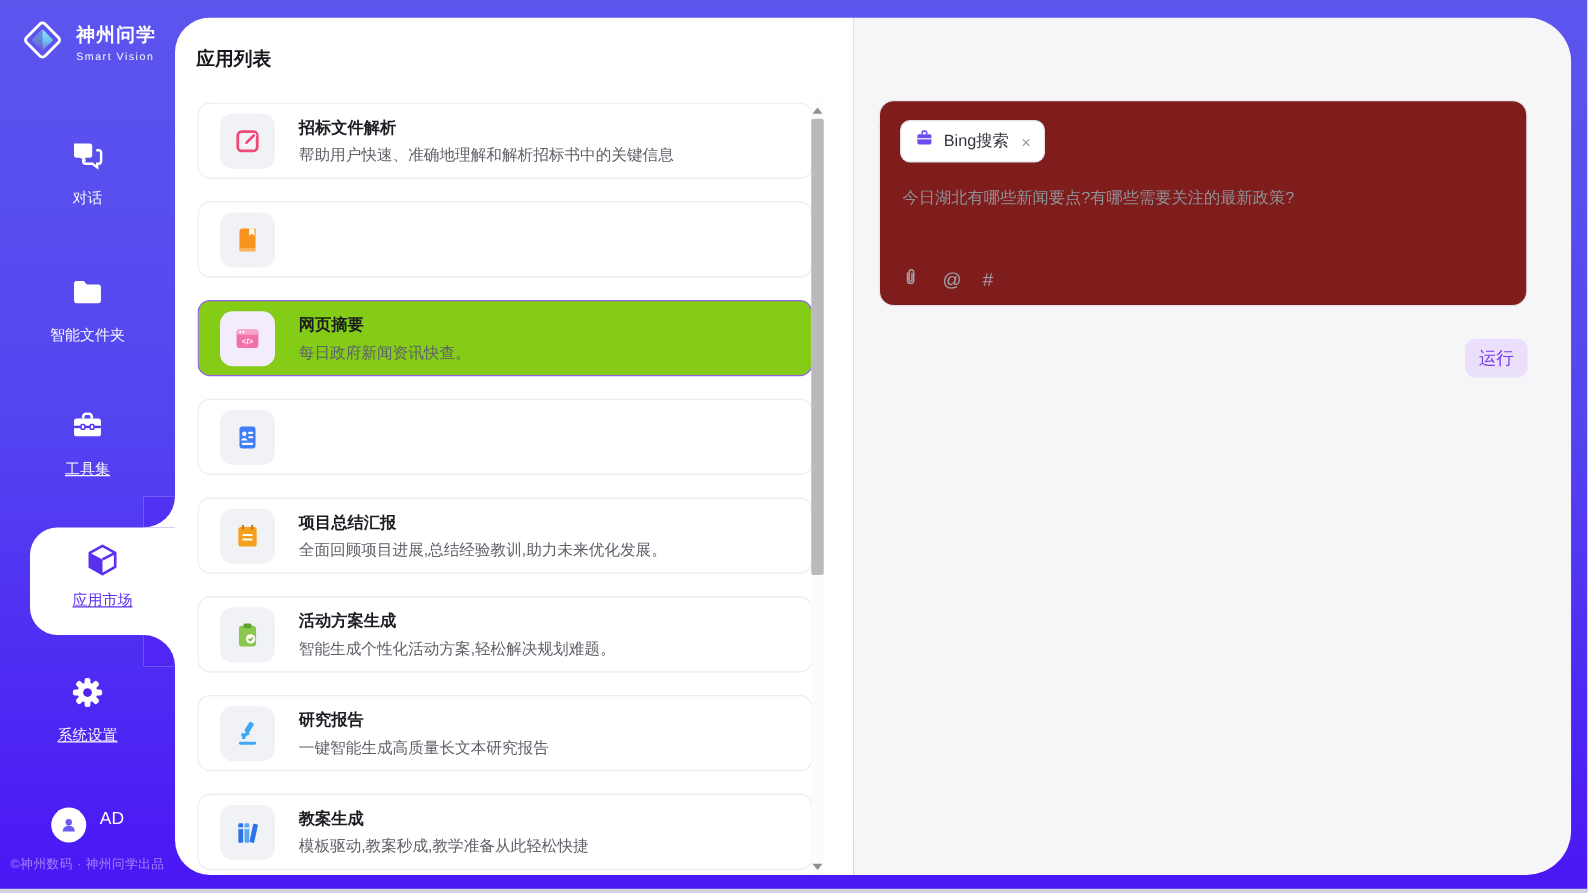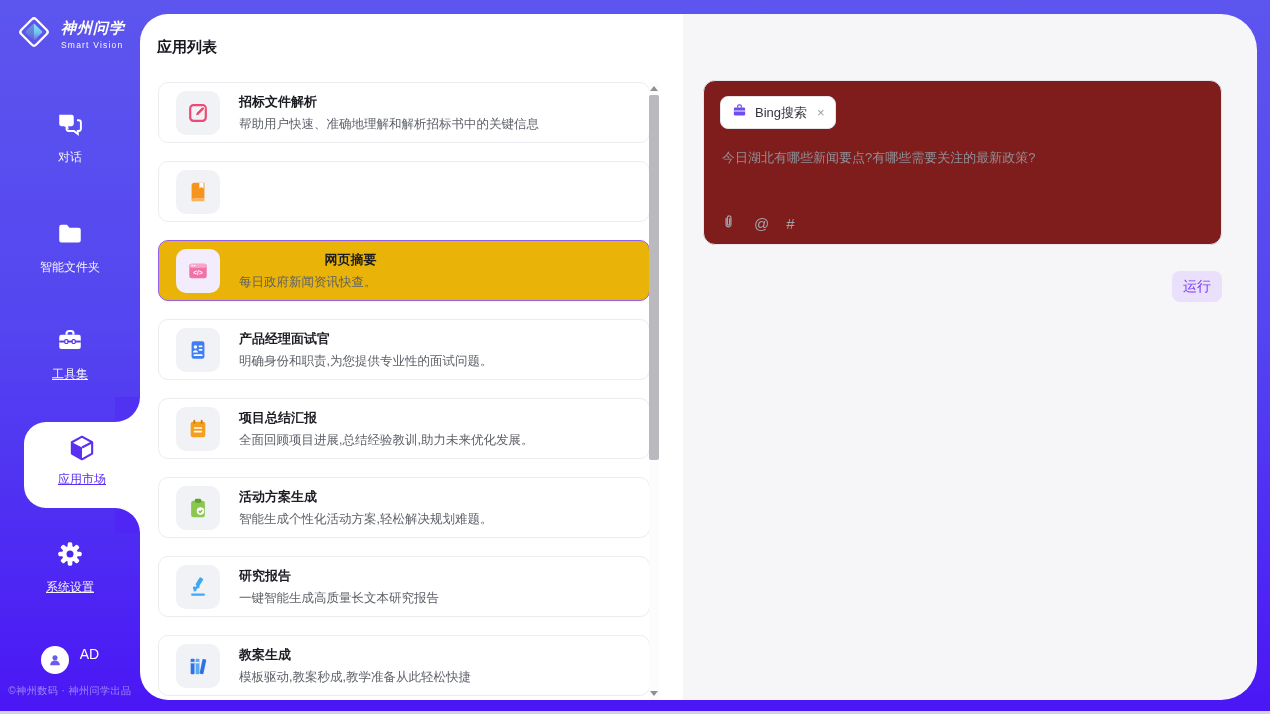"神州问学" .brand-name { font-style: italic -> none }
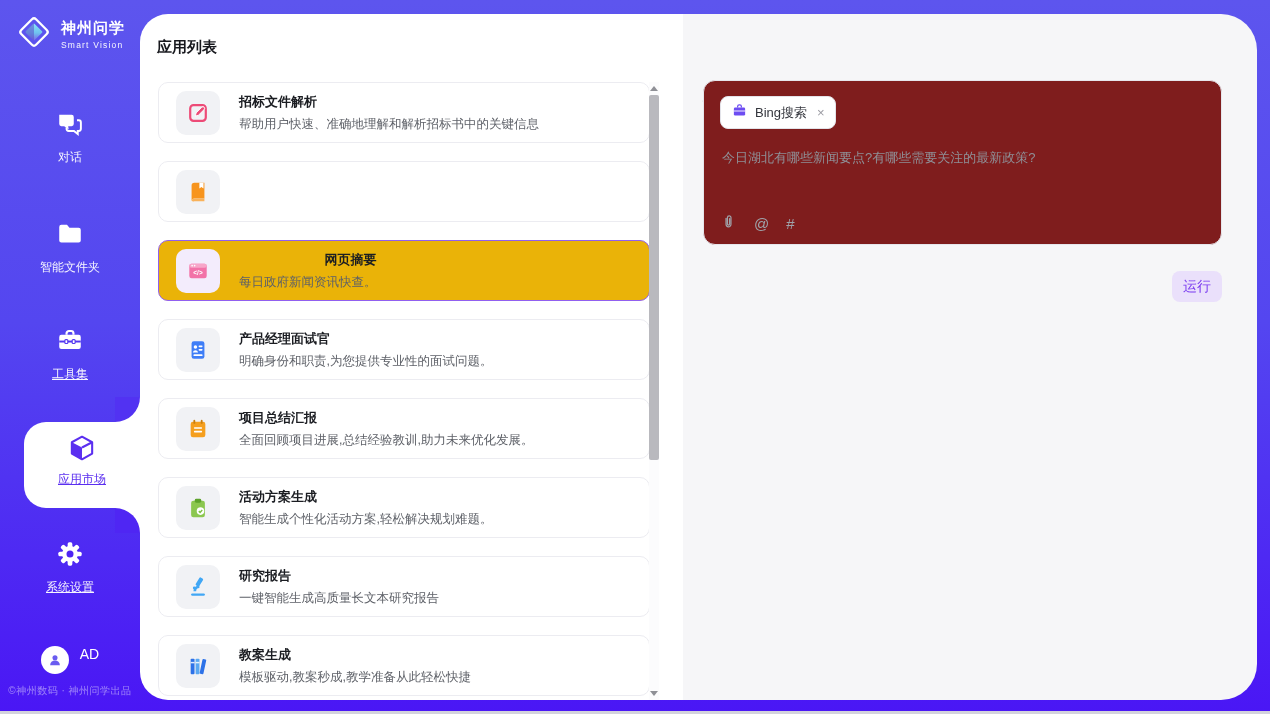"网页摘要" .app-card.sel { background: #eab308 -> #84cc16; text-align: right -> none }
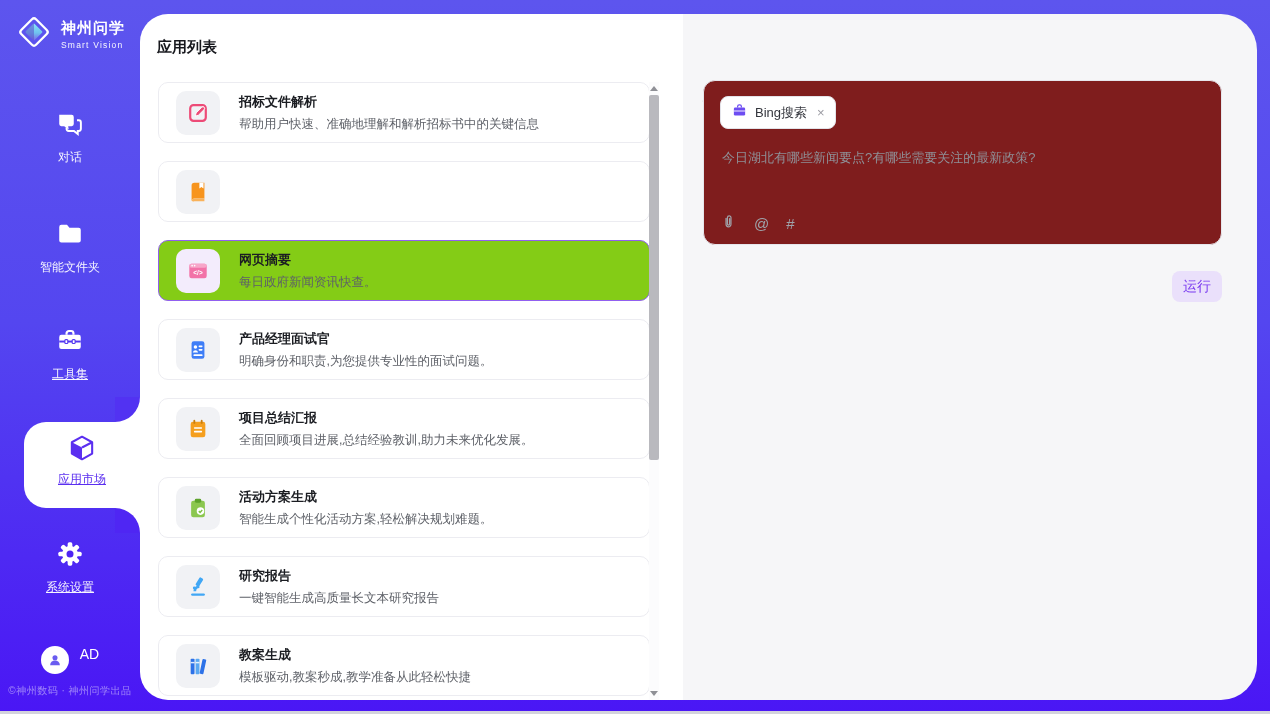"产品经理面试官" div { html: <div> <div>产品经理面试官</div> <div>明确身份和职责,为您提供专业性的面试问题。</div> </div> -> none }
